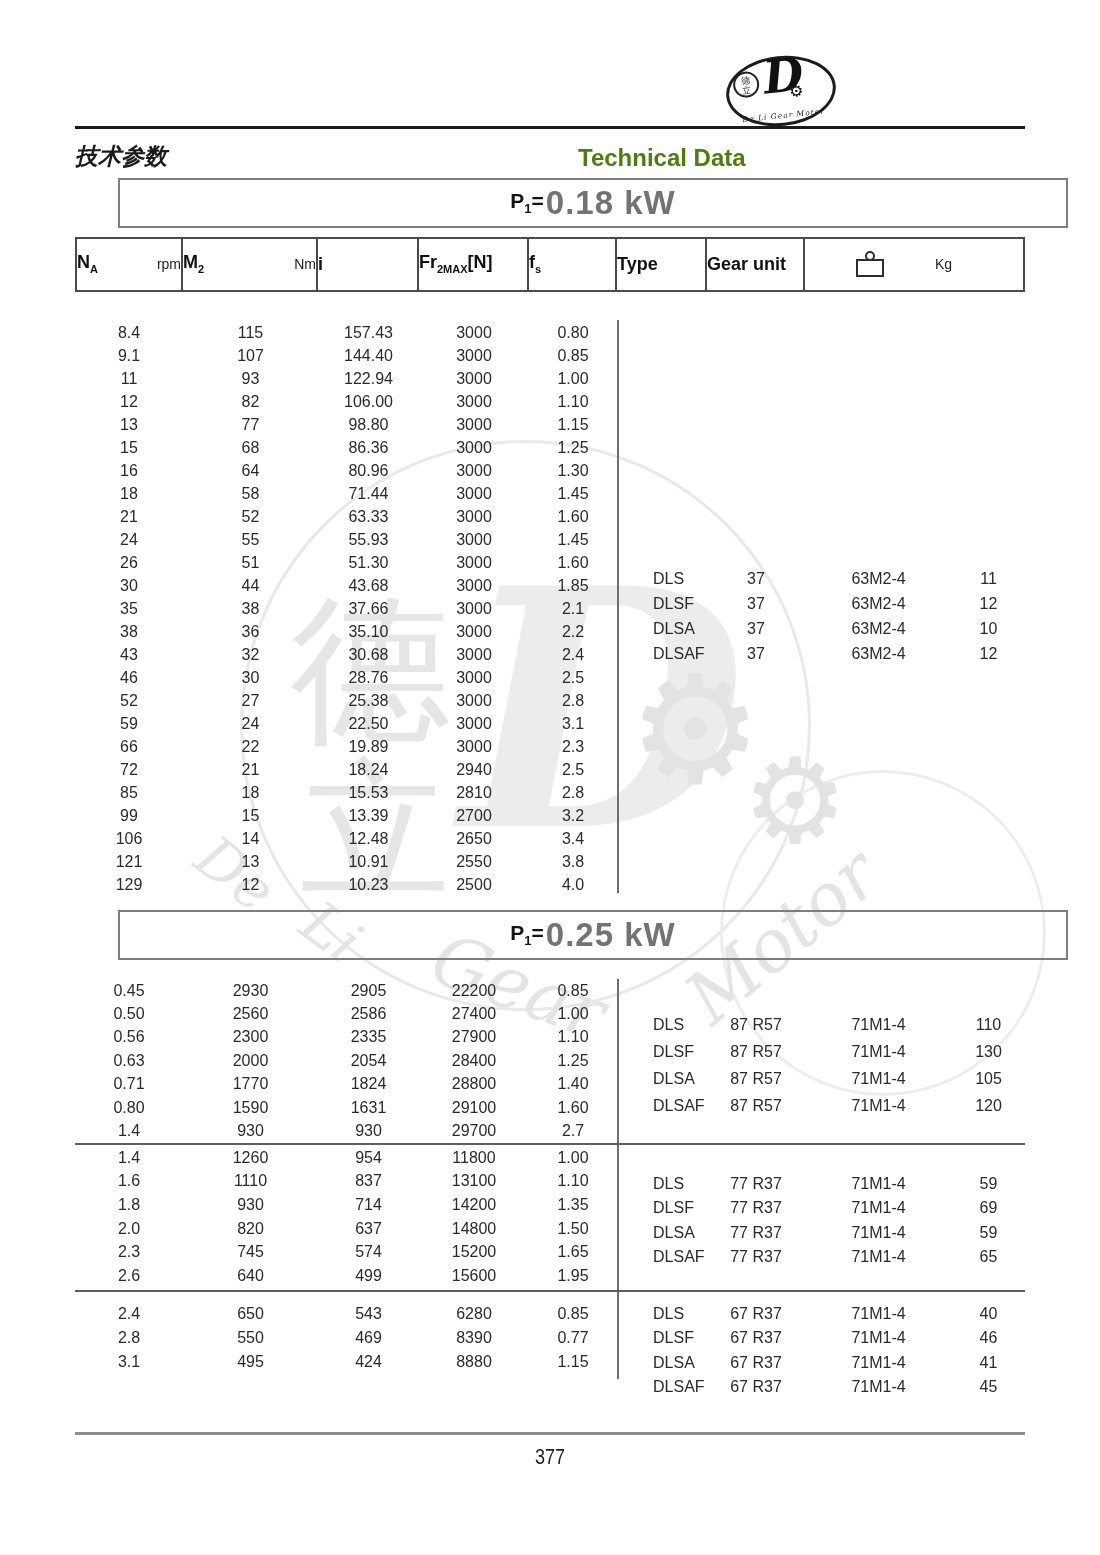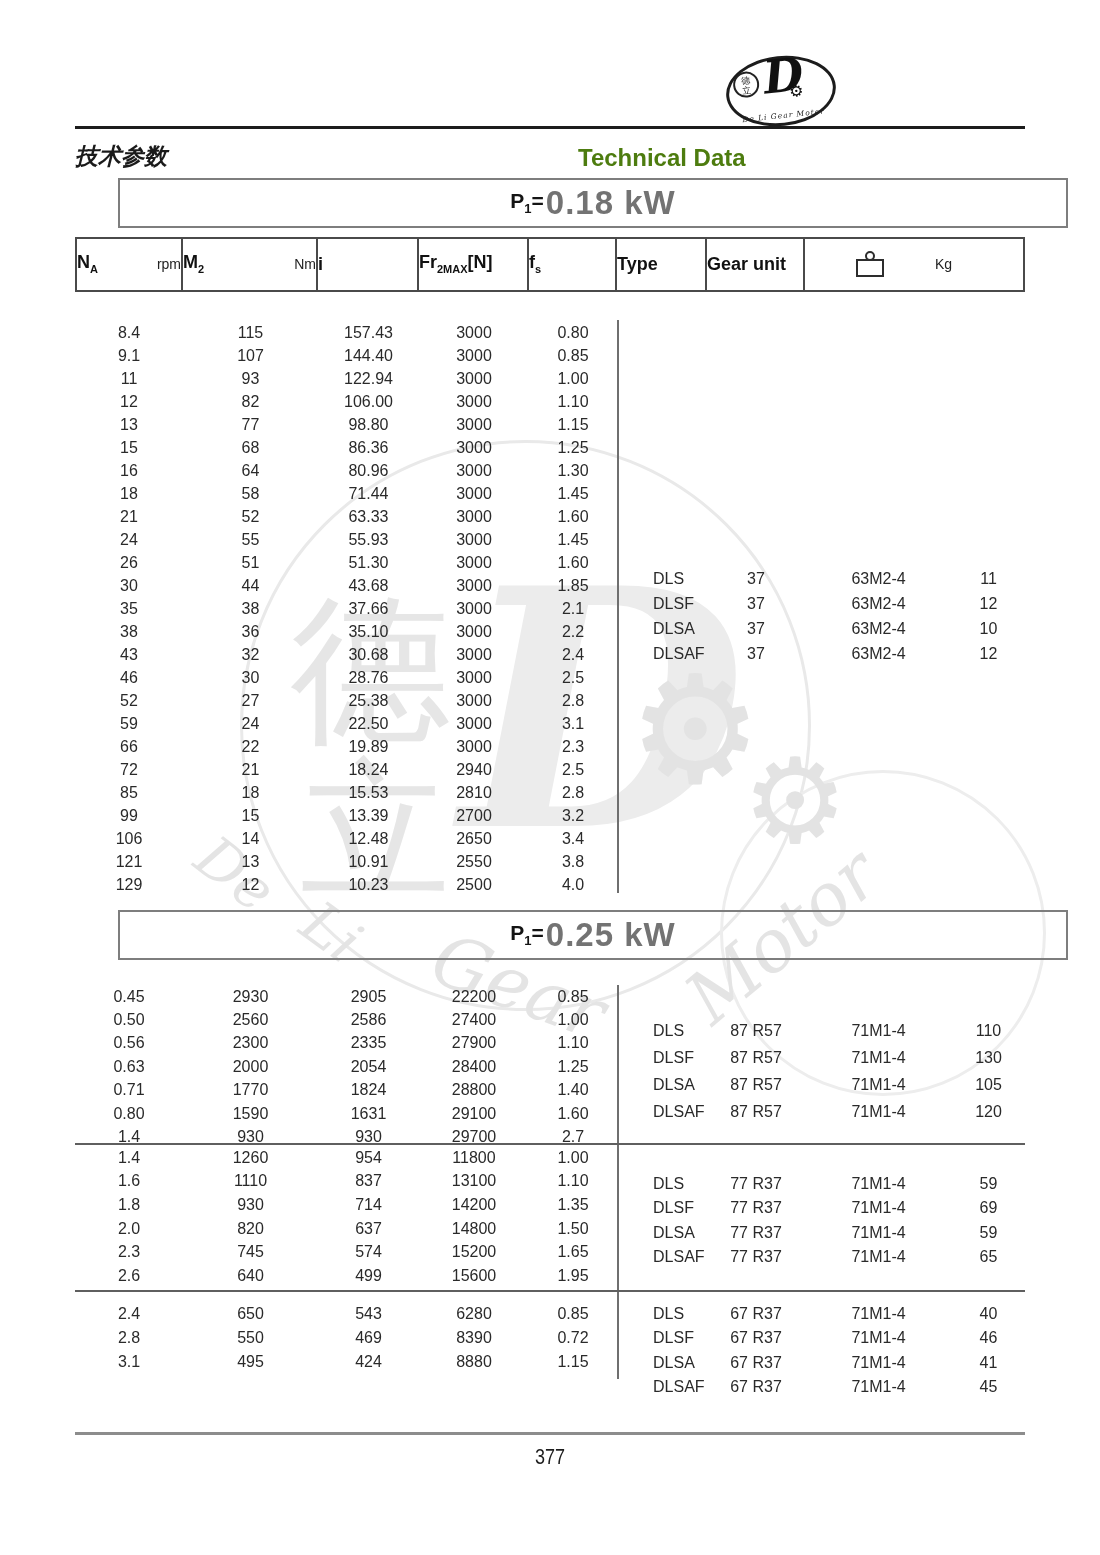"0.45" div.block { top: 8px -> 2px }
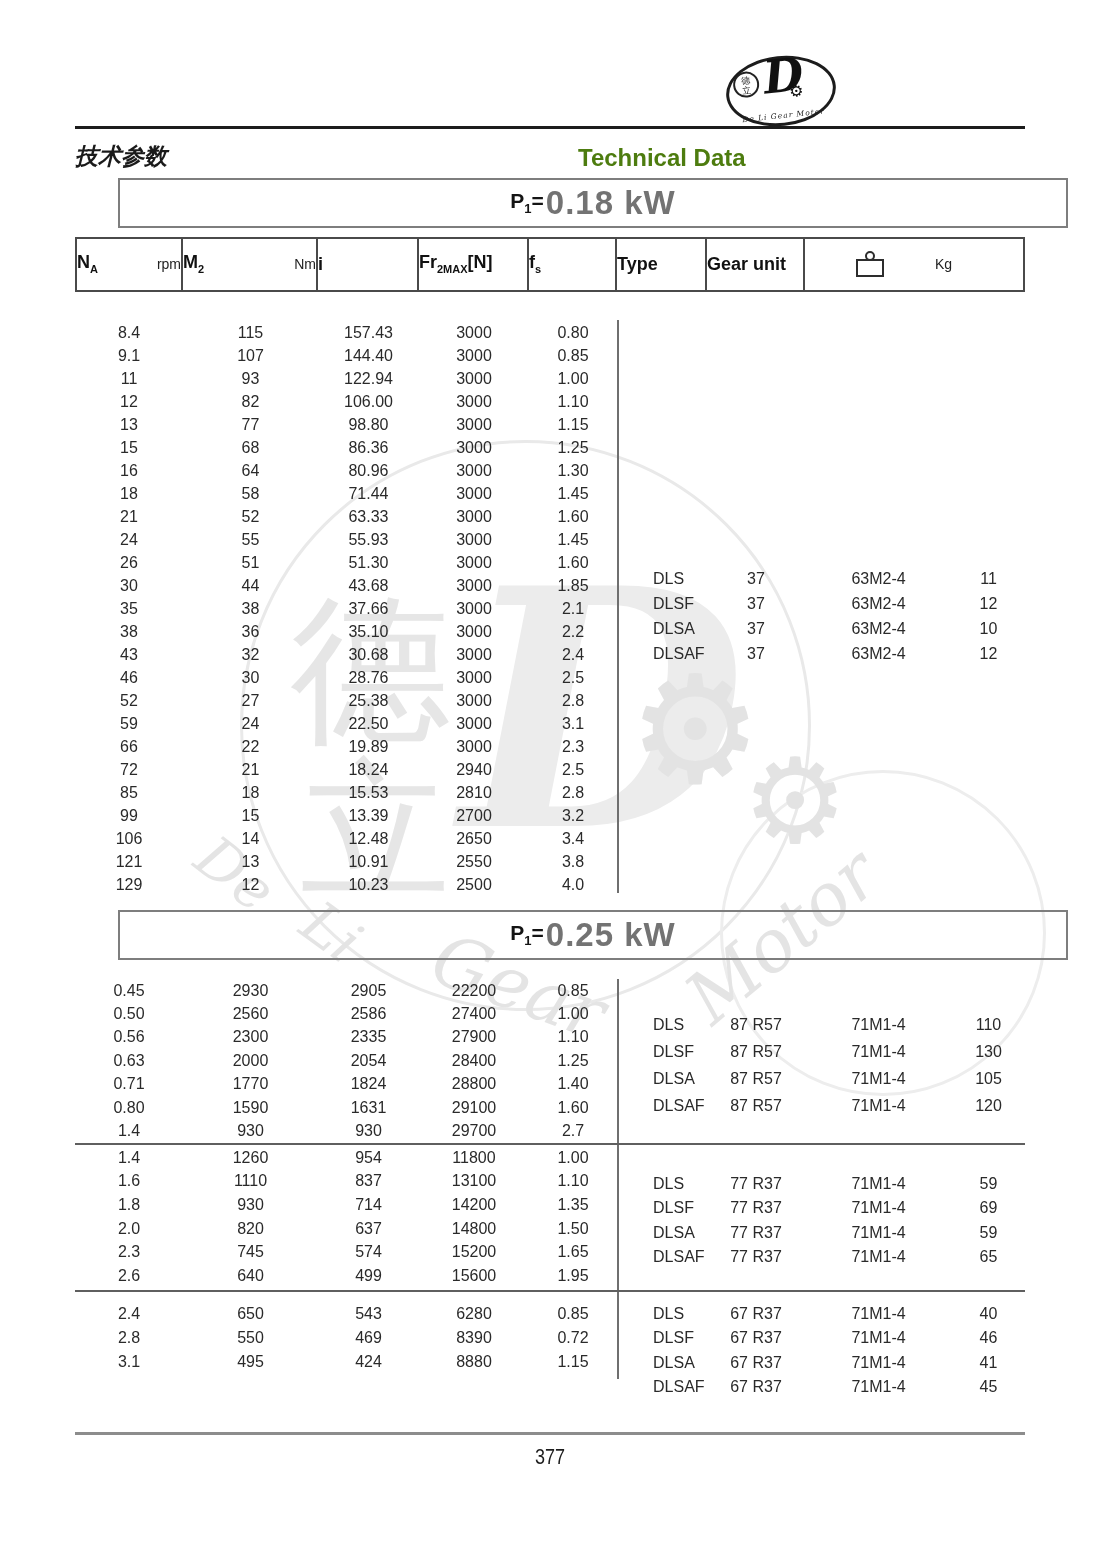"0.72" div.dcell { text: 0.72 -> 0.77 }
